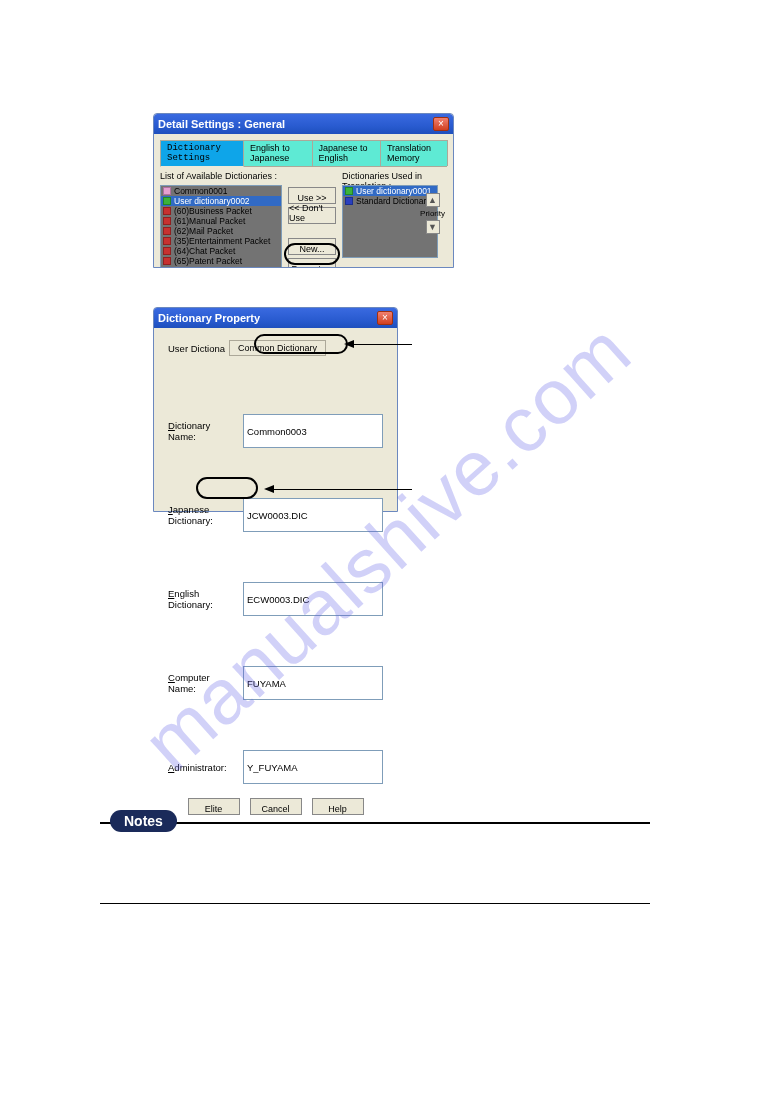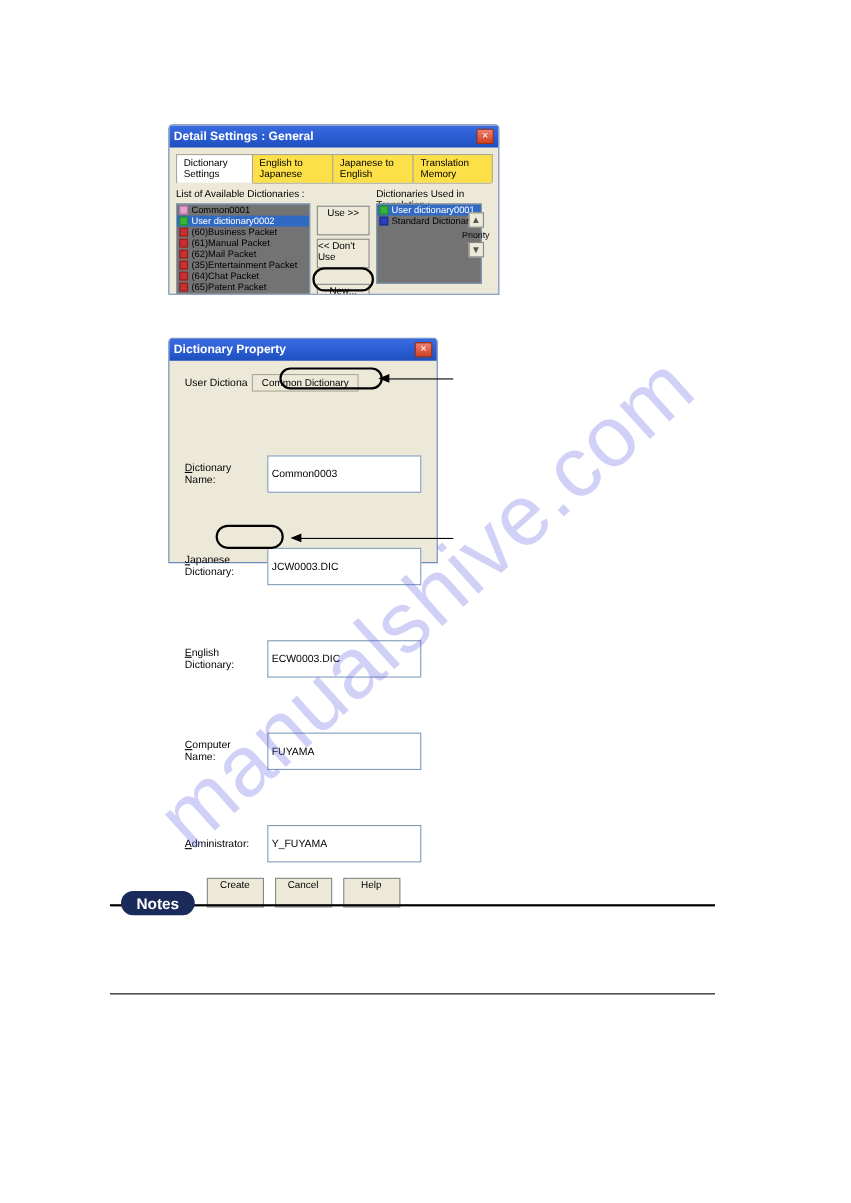"Dictionary Settings" .tab.active { background: #ffffff -> #0ea5e9; font-family: none -> Liberation Mono, monospace }
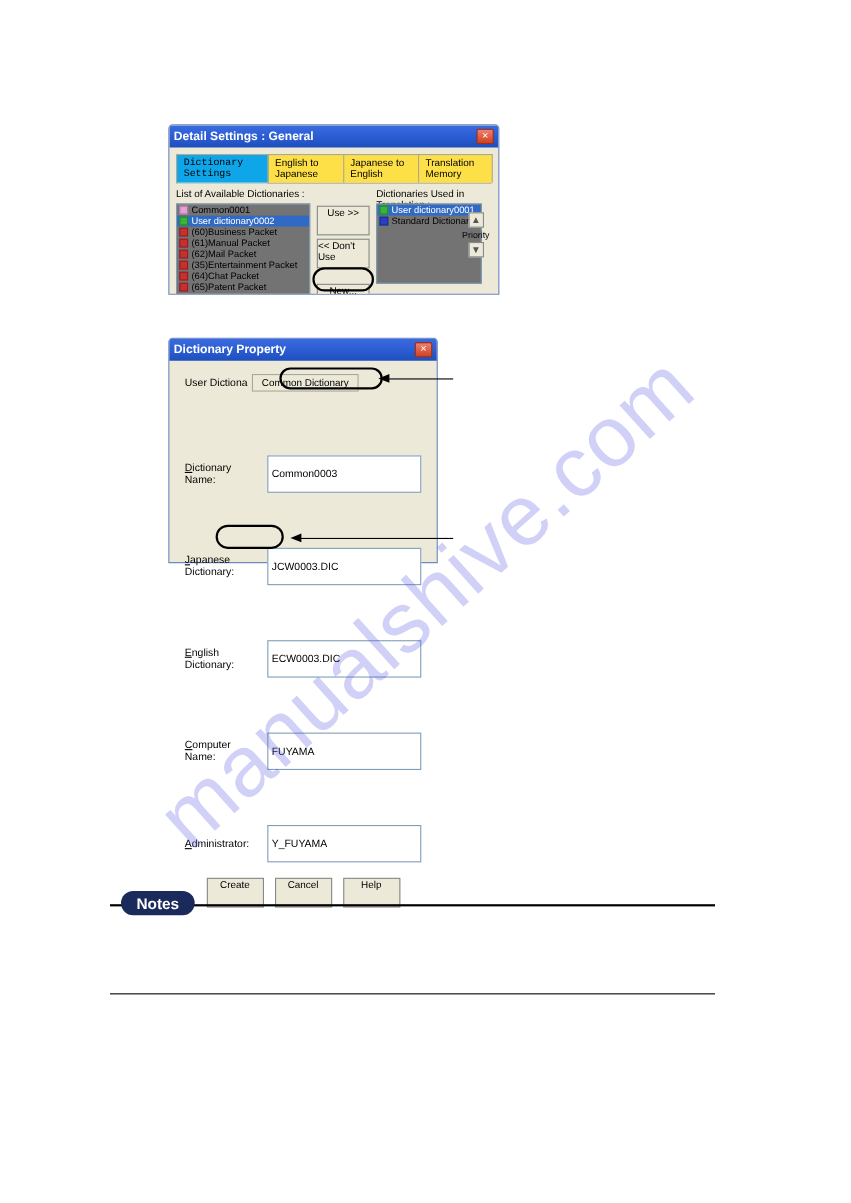"English to Japanese" .tab { background: #fde047 -> #5eead4 }
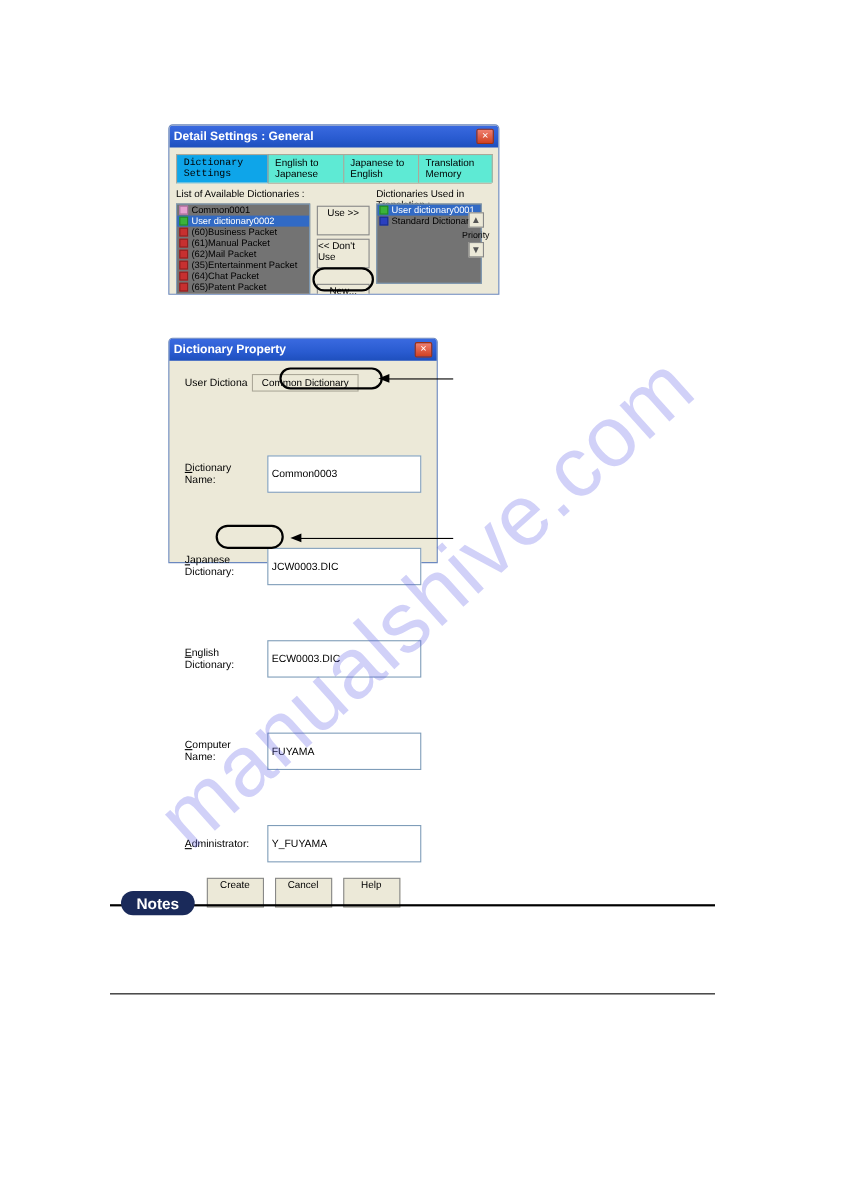"Use >>" .wbtn { align-items: flex-start -> flex-end; height: 27px -> 17px }
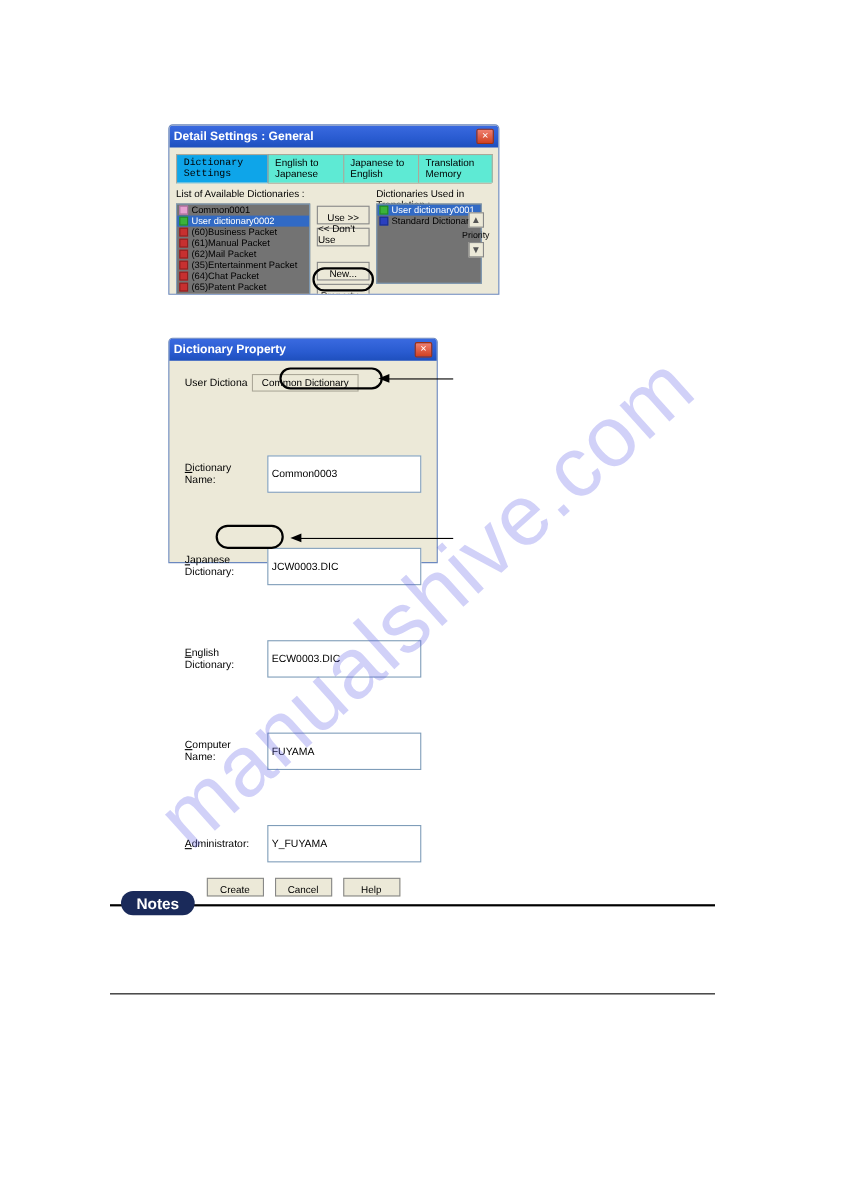"Create" div.wbtn { text: Create -> Elite }
